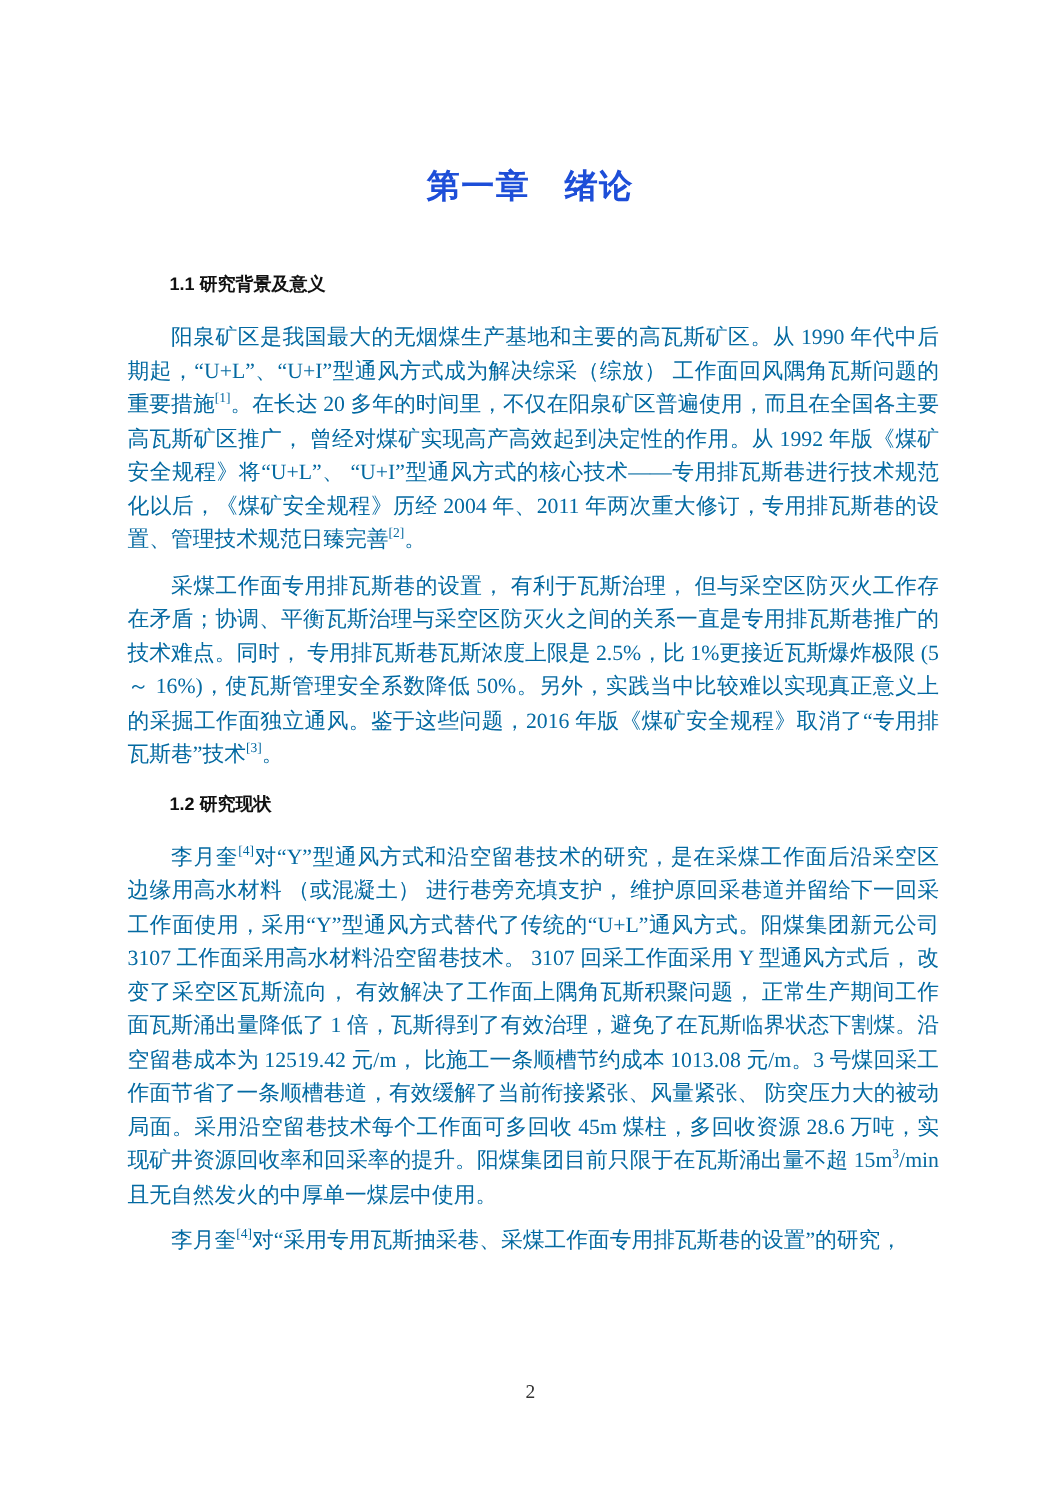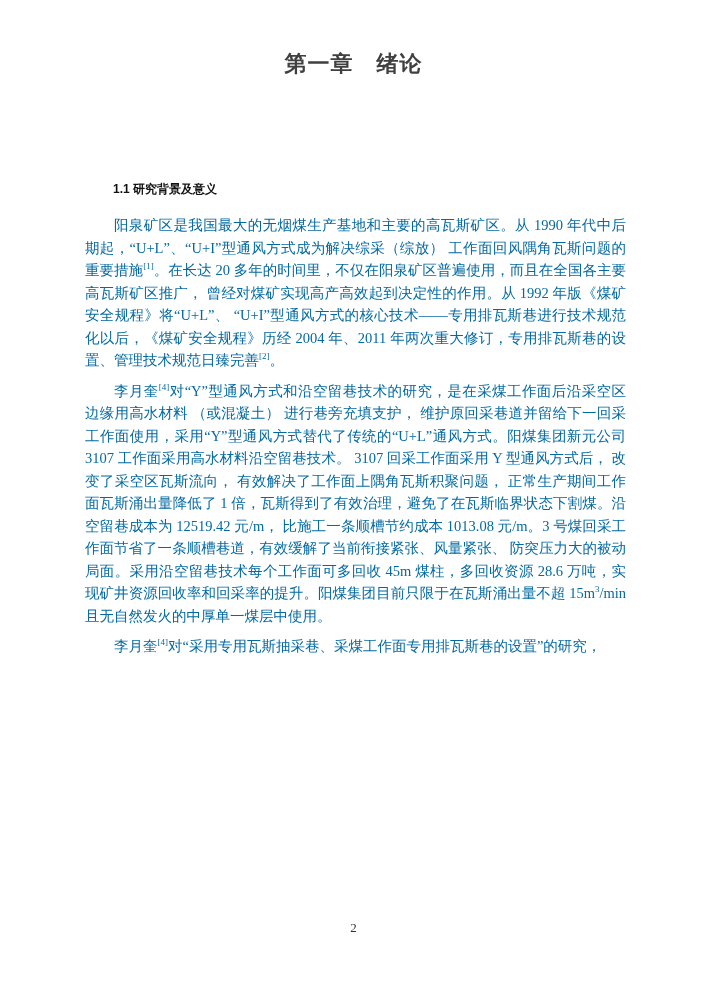"第一章 绪论" .chapter-title { color: #404040 -> #1d4ed8; padding-top: 46px -> 106px }
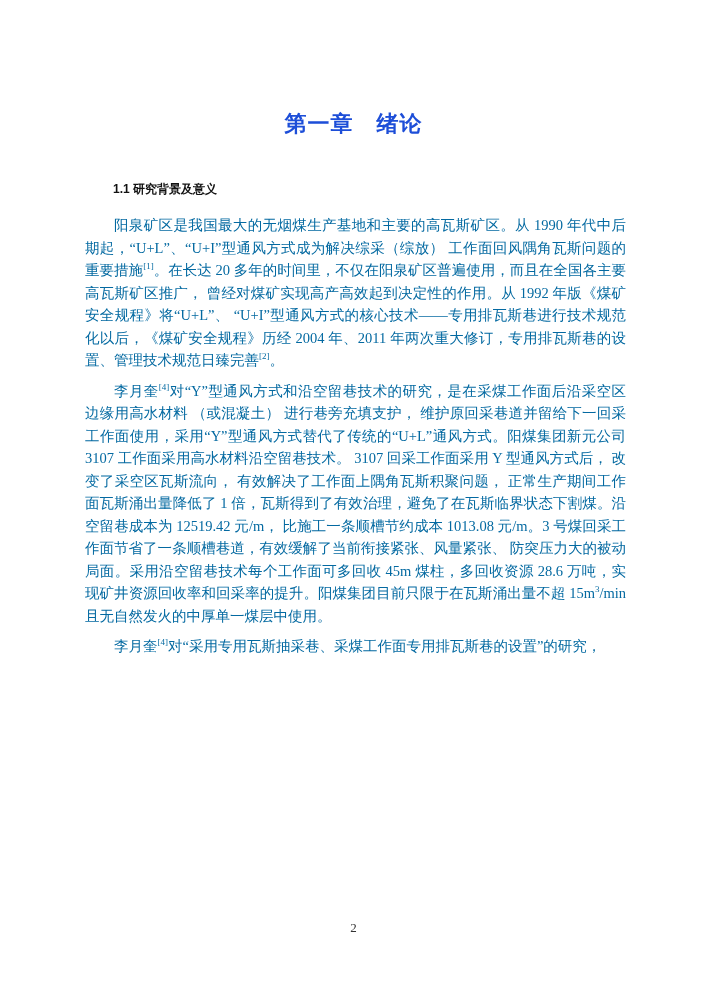"采煤工作面专用排瓦斯巷的设置， 有利于瓦斯治理，" p.para { html: none -> <p><span>采煤工作面专用排瓦斯巷的设置， 有利于瓦斯治理， 但与采空区防灭火工作存在矛盾；协调、平衡瓦斯治理与采空区防灭火之间的关系一直是专用排瓦斯巷推广的技术难点。同时， 专用排瓦斯巷瓦斯浓度上限是 2.5%，比 1%更接近瓦斯爆炸极限 (5～ 16%)，使瓦斯管理安全系数降低 50%。另外，实践当中比较难以实现真正意义上的采掘工作面独立通风。鉴于这些问题，2016 年版《煤矿安全规程》取消了“专用排瓦斯巷”技术</span><sup>[3]</sup><span>。</span></p> }
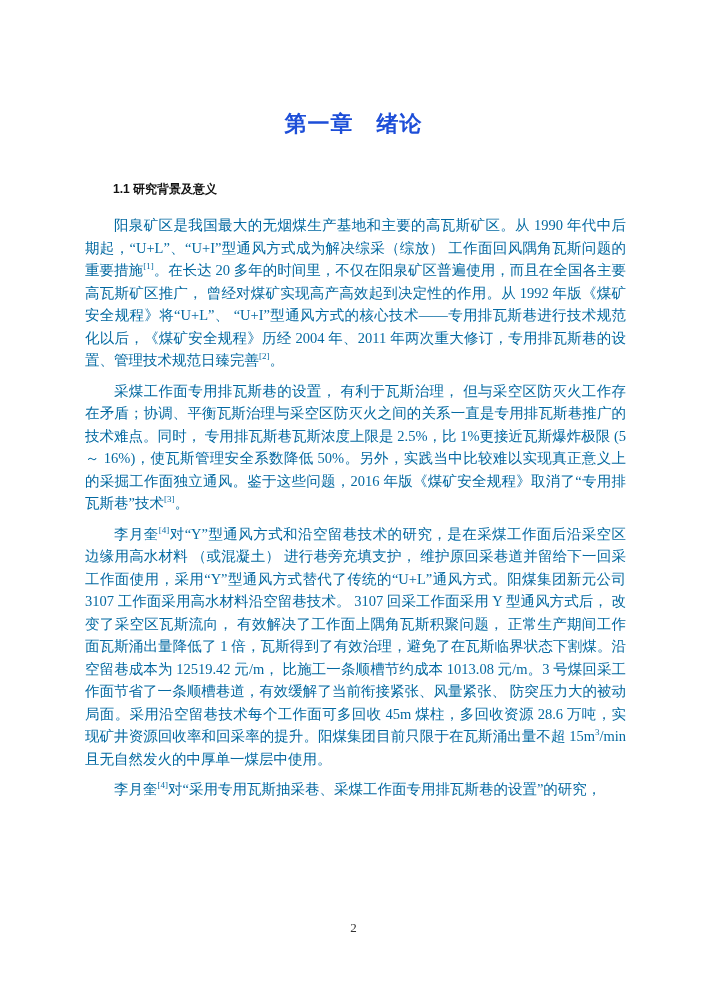"1.2 研究现状" h2.section-heading { html: none -> <h2>1.2 研究现状</h2> }
